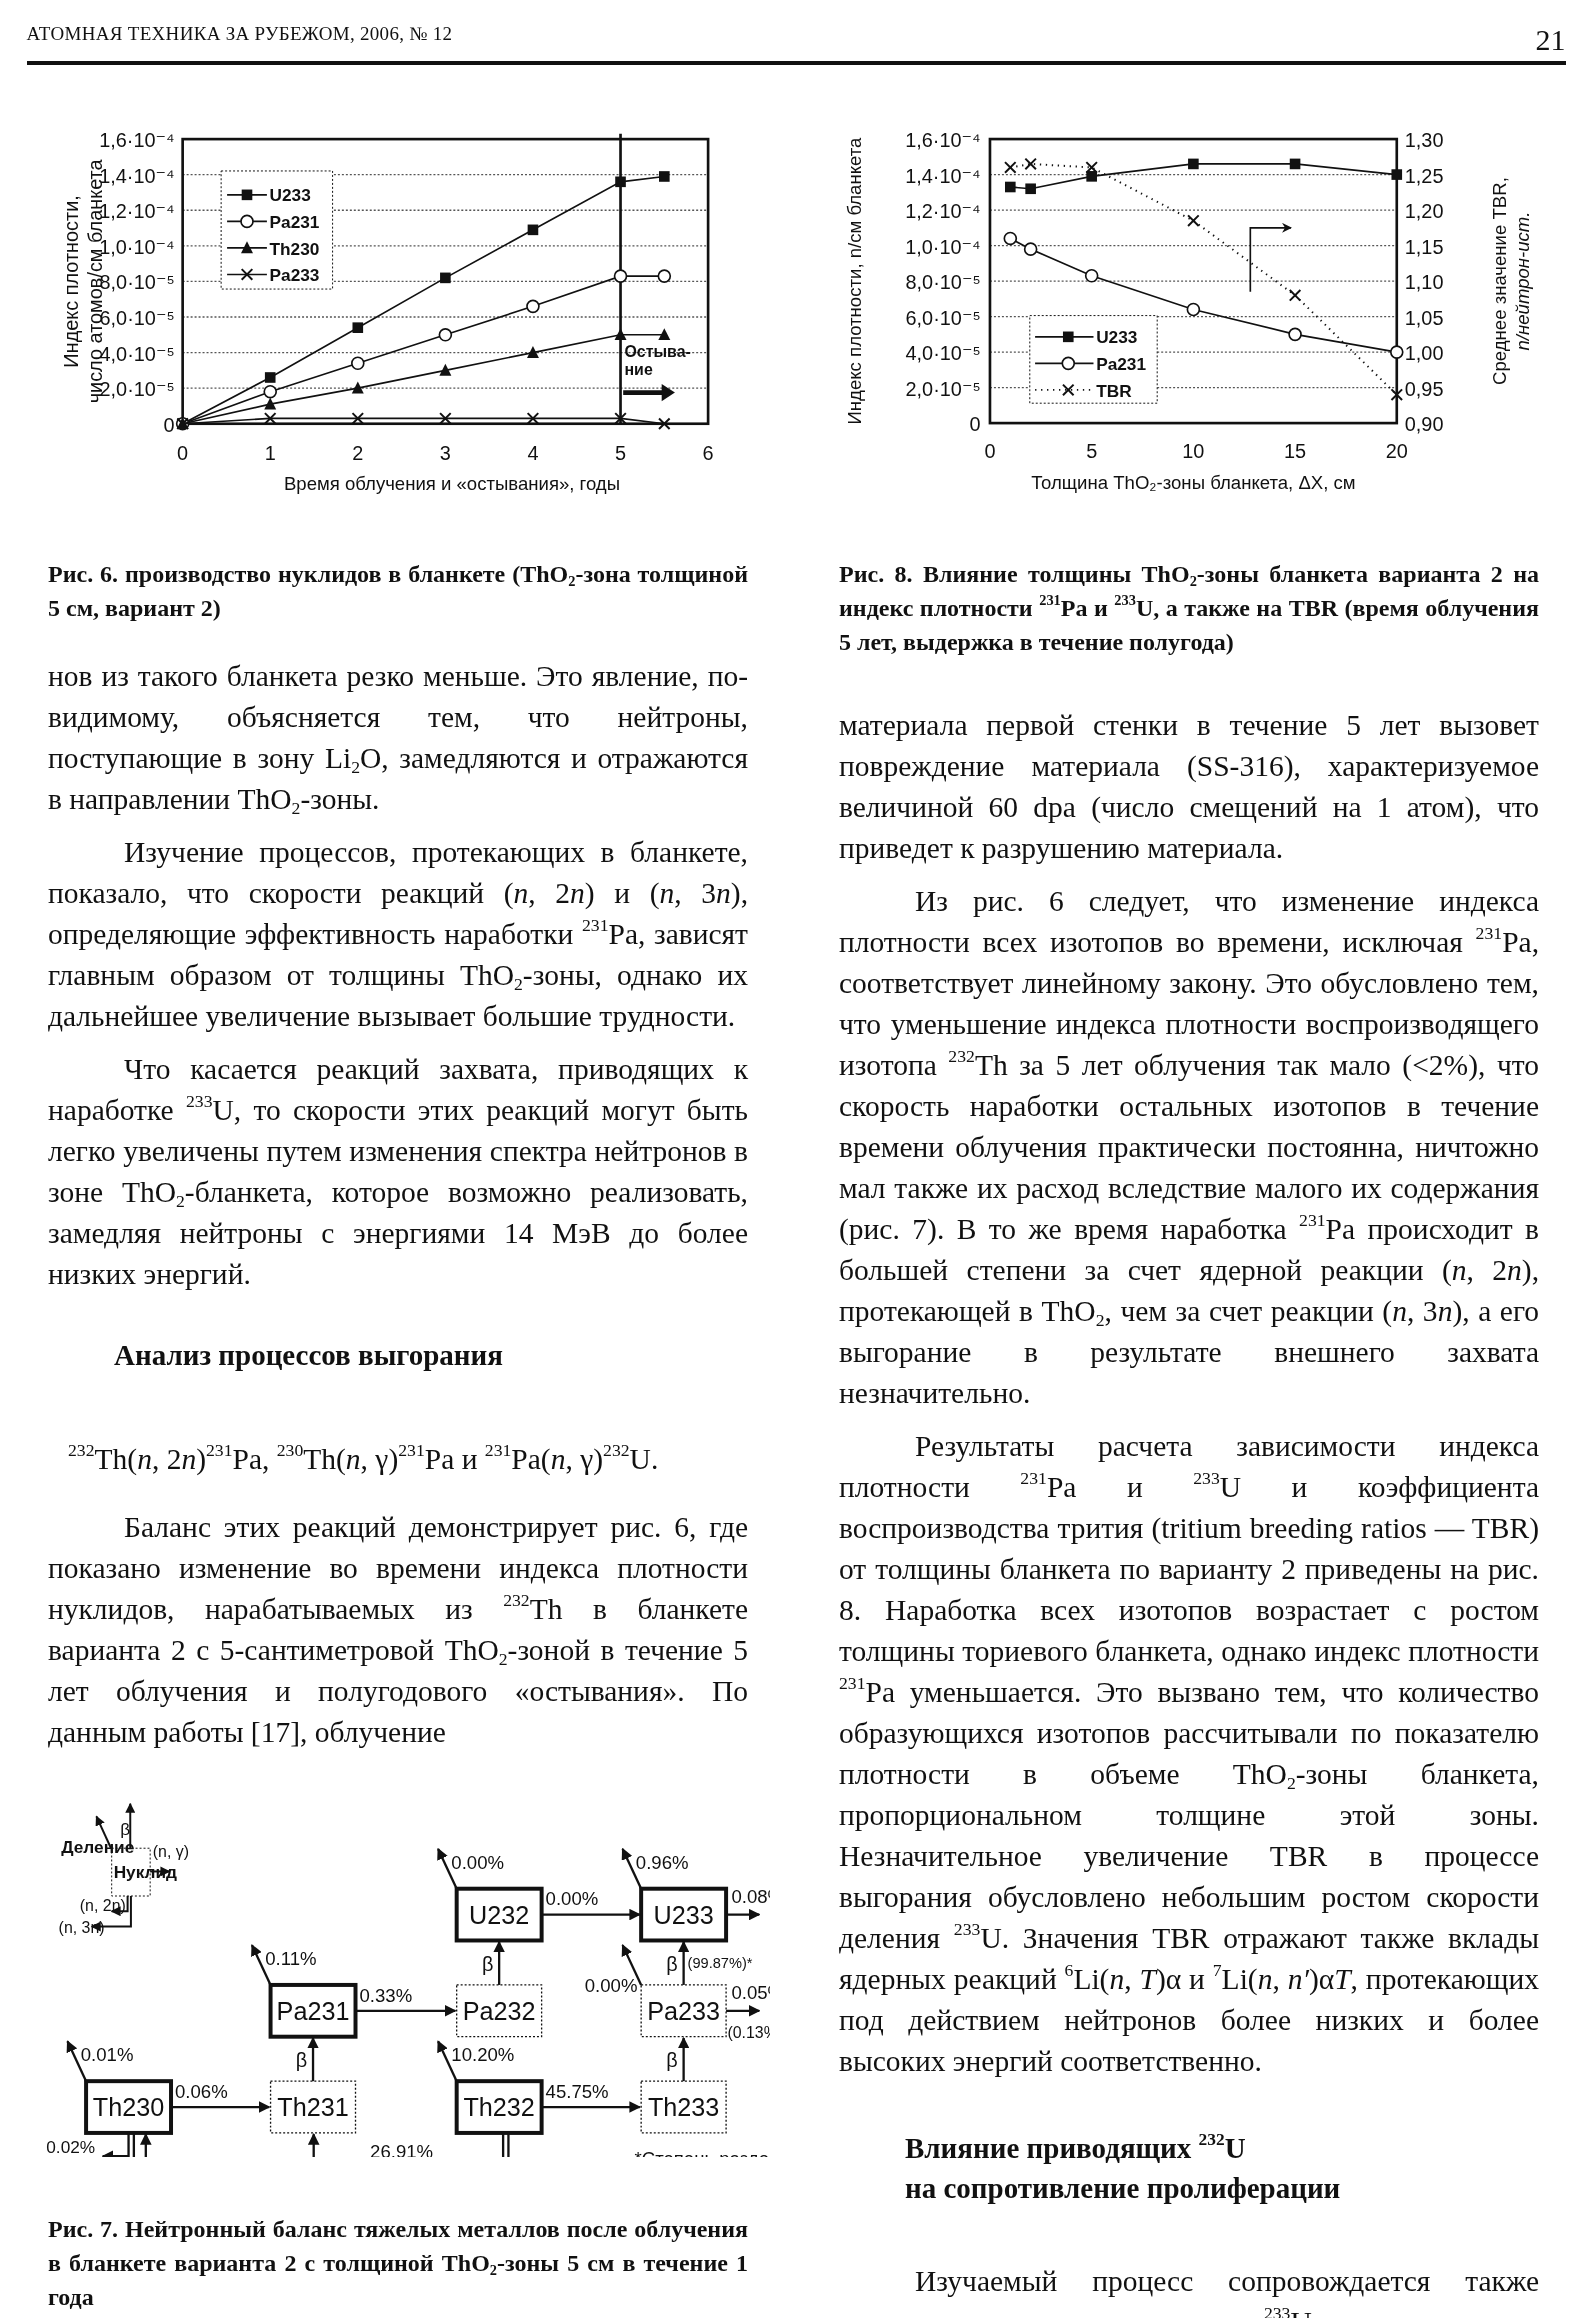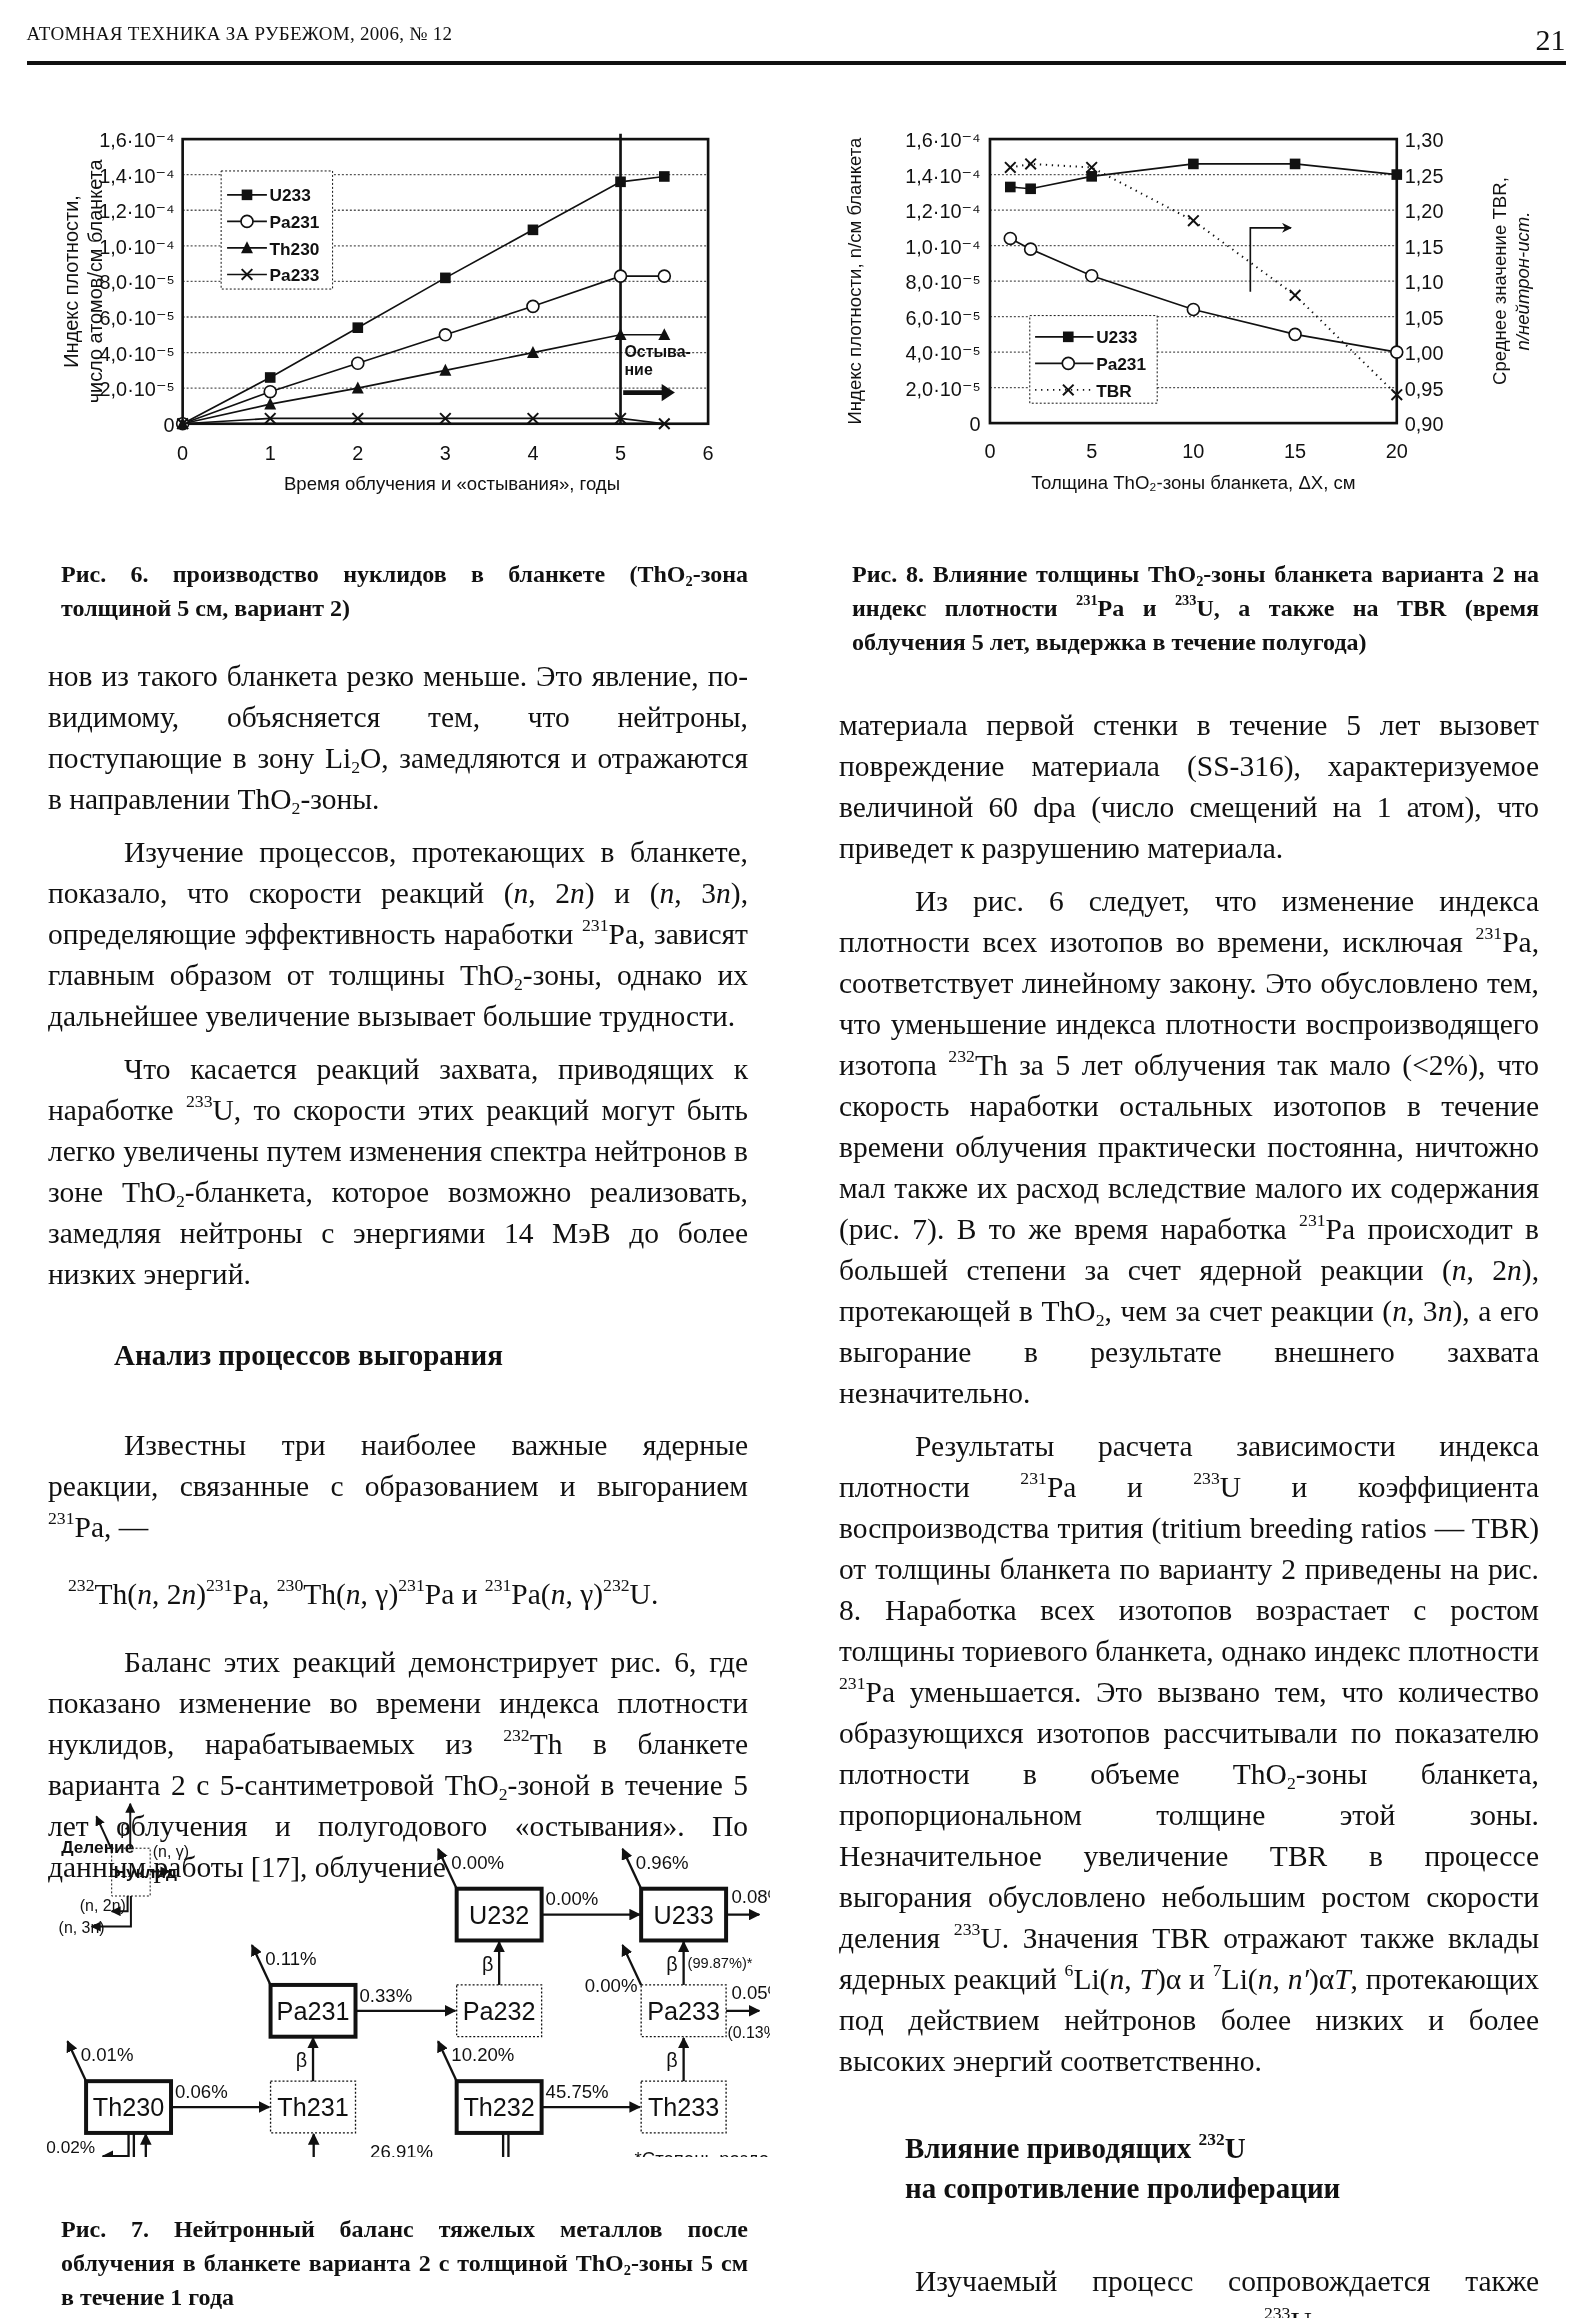"Рис. 6. производство нуклидов в" .caption { margin-left: 13px -> none }
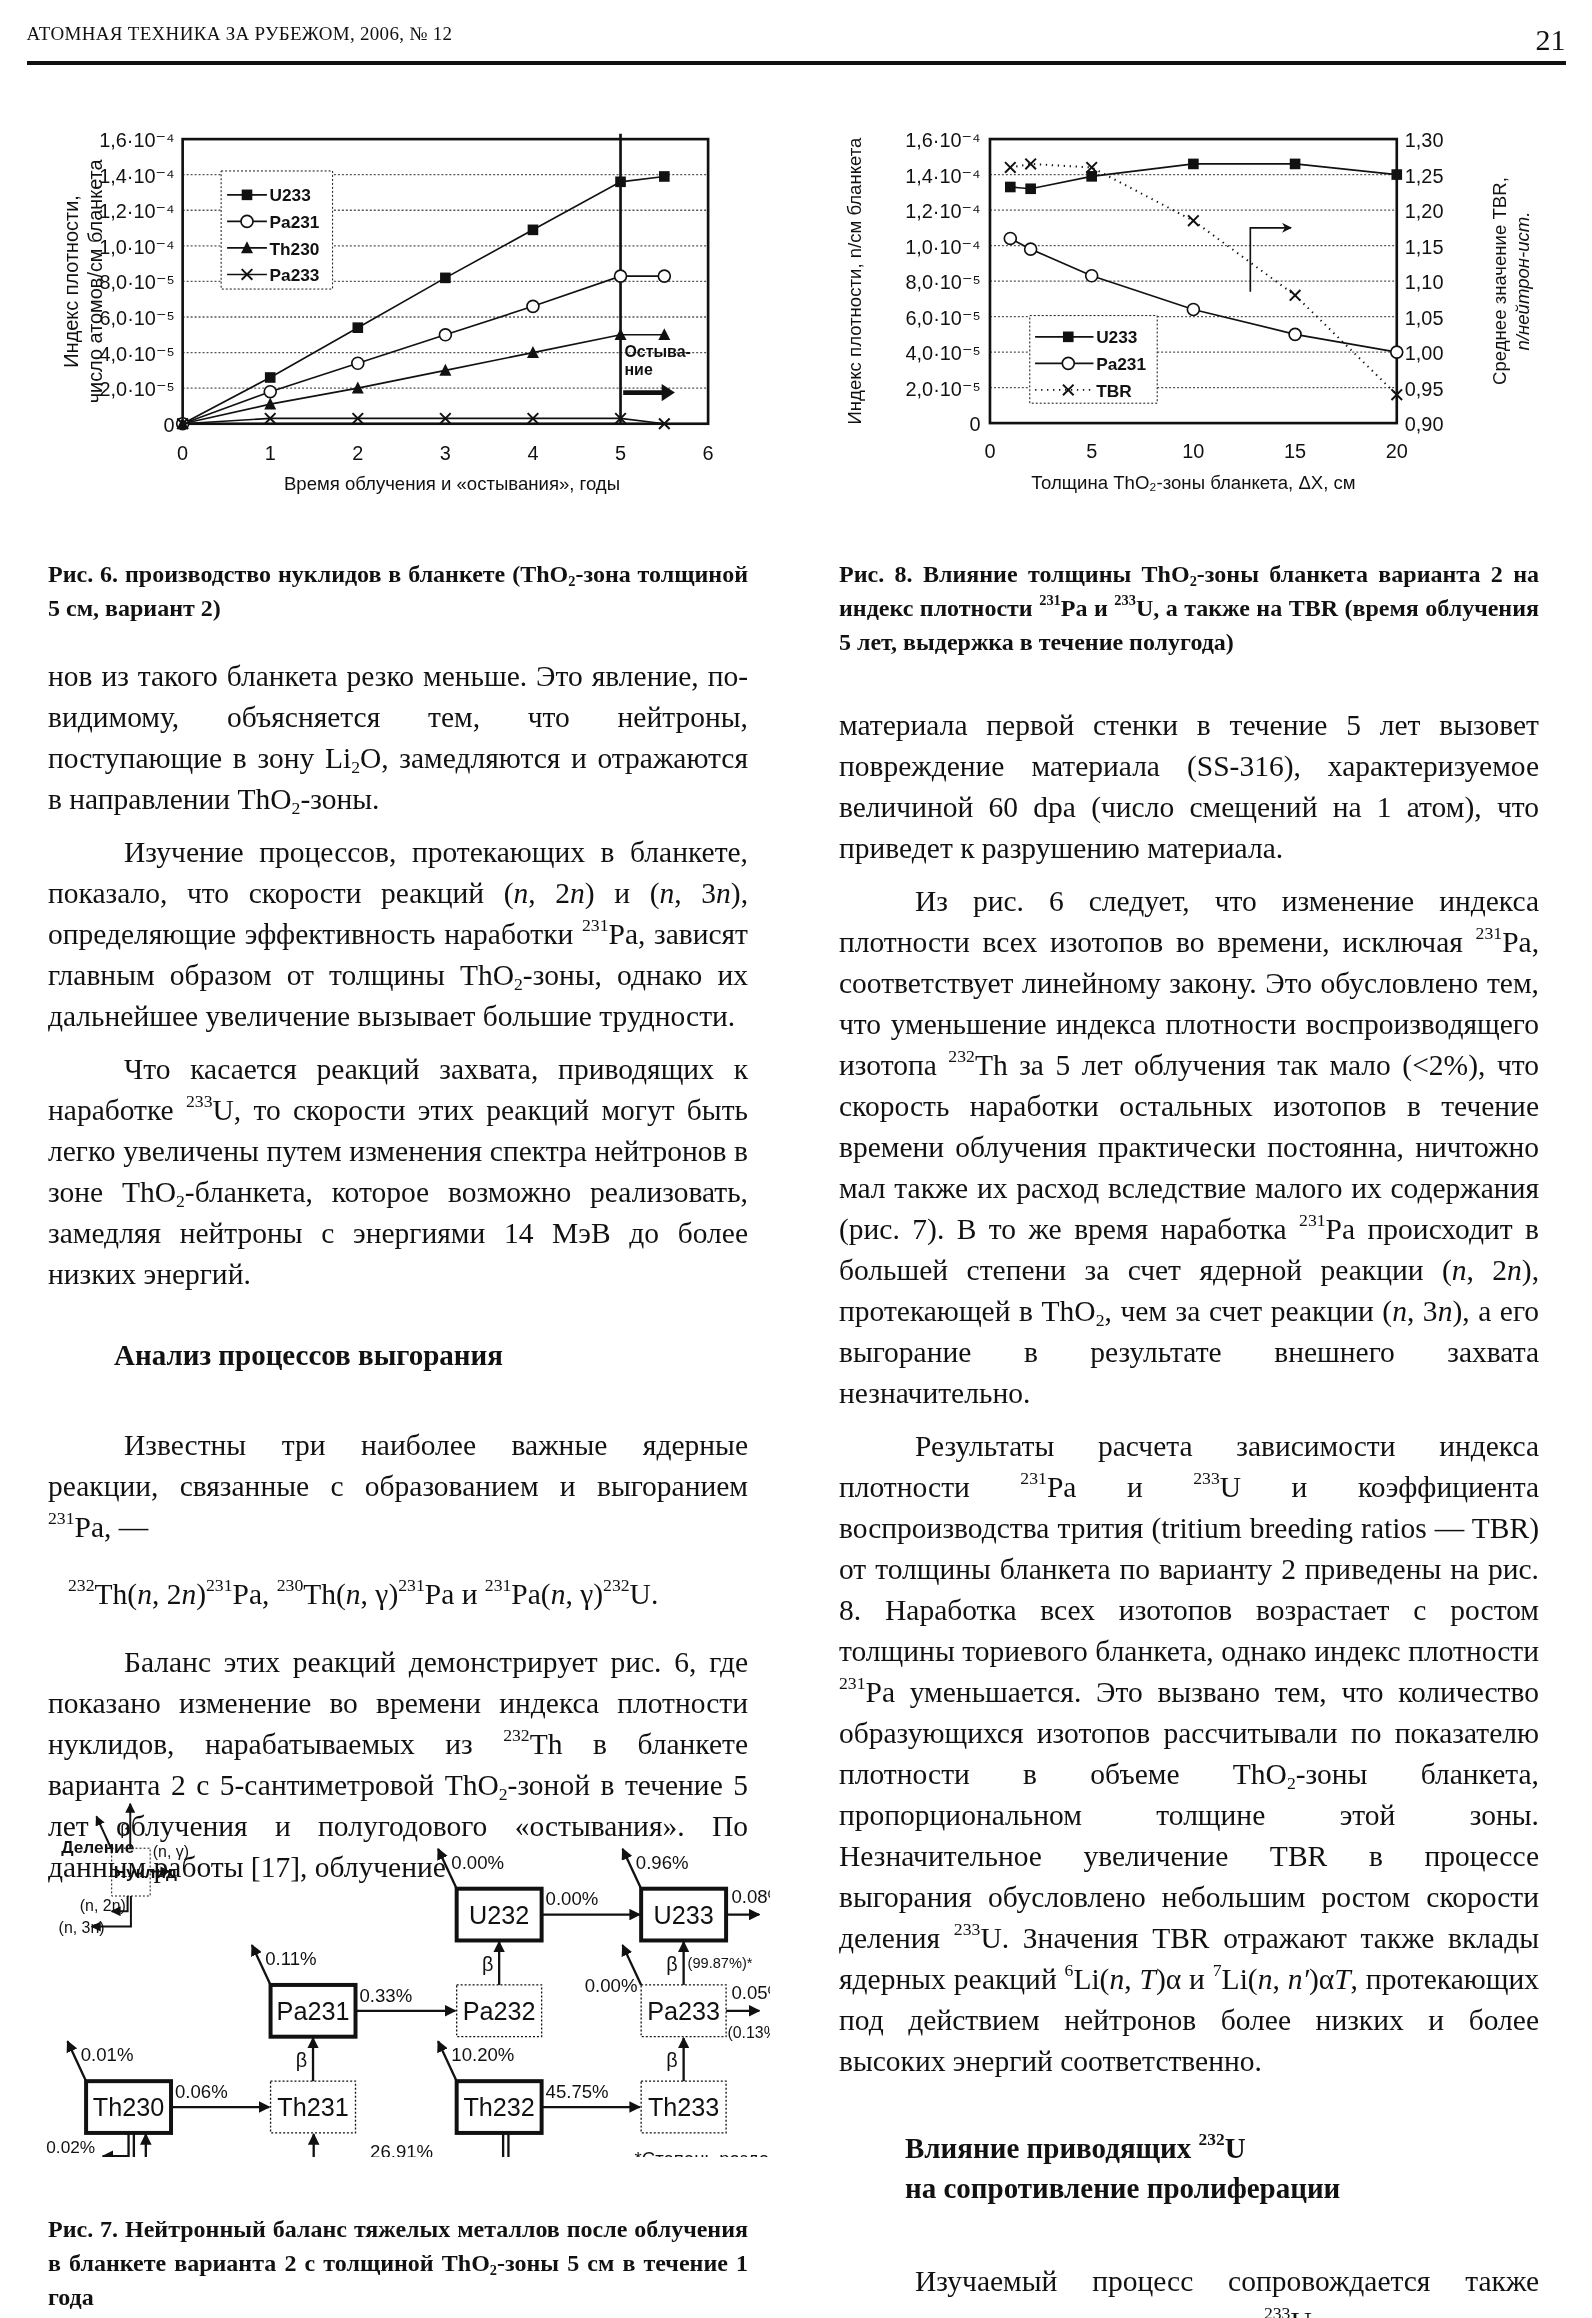"Известны три наиболее важные ядерные" p.ind { html: <p><span>Известны три наиболее важные ядерные реакции, связанные с образованием и выгоранием </span><sup>231</sup><span>Pa, —</span></p> -> none }
